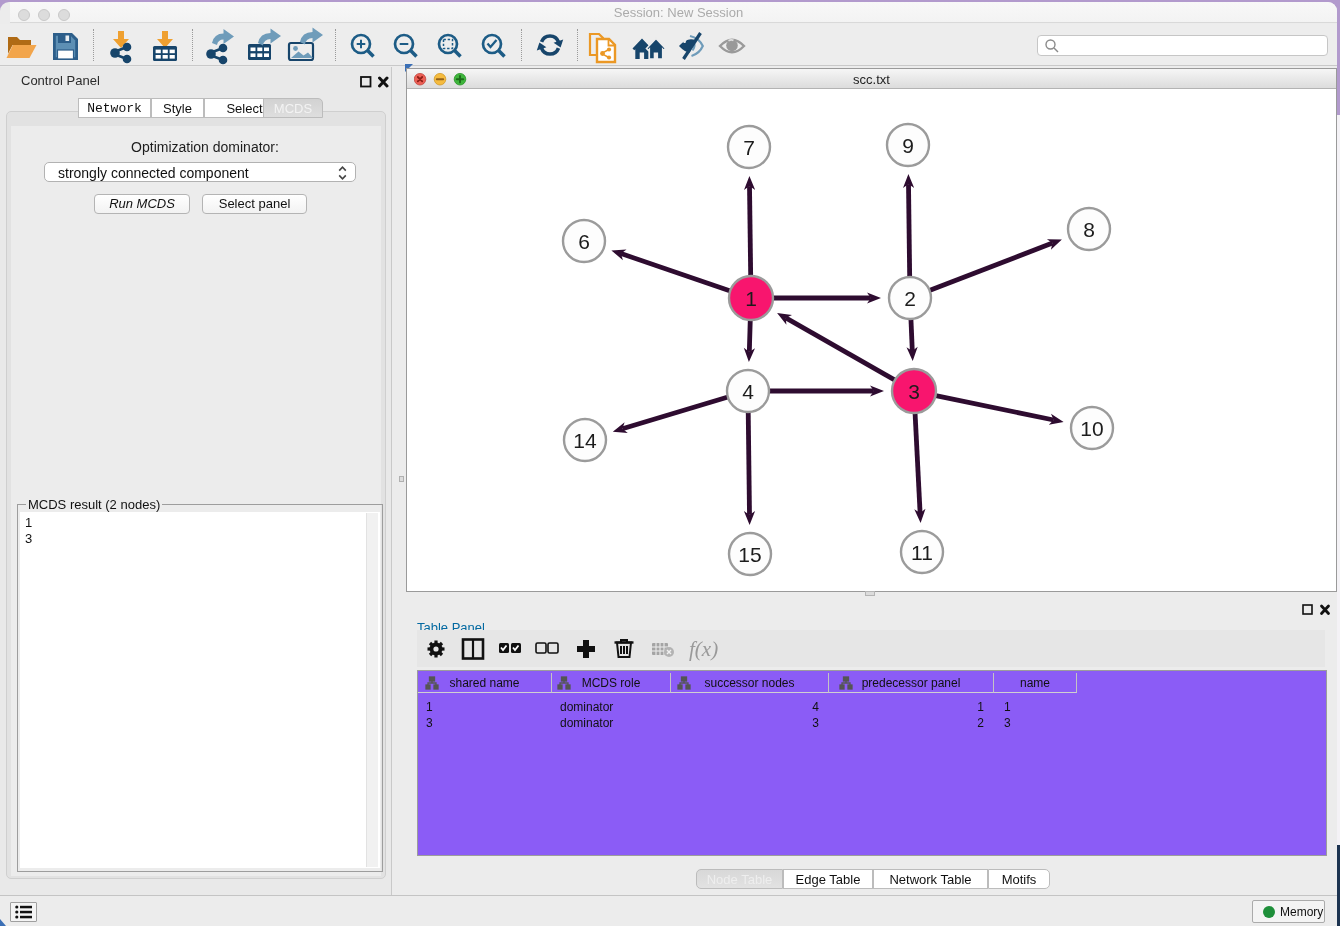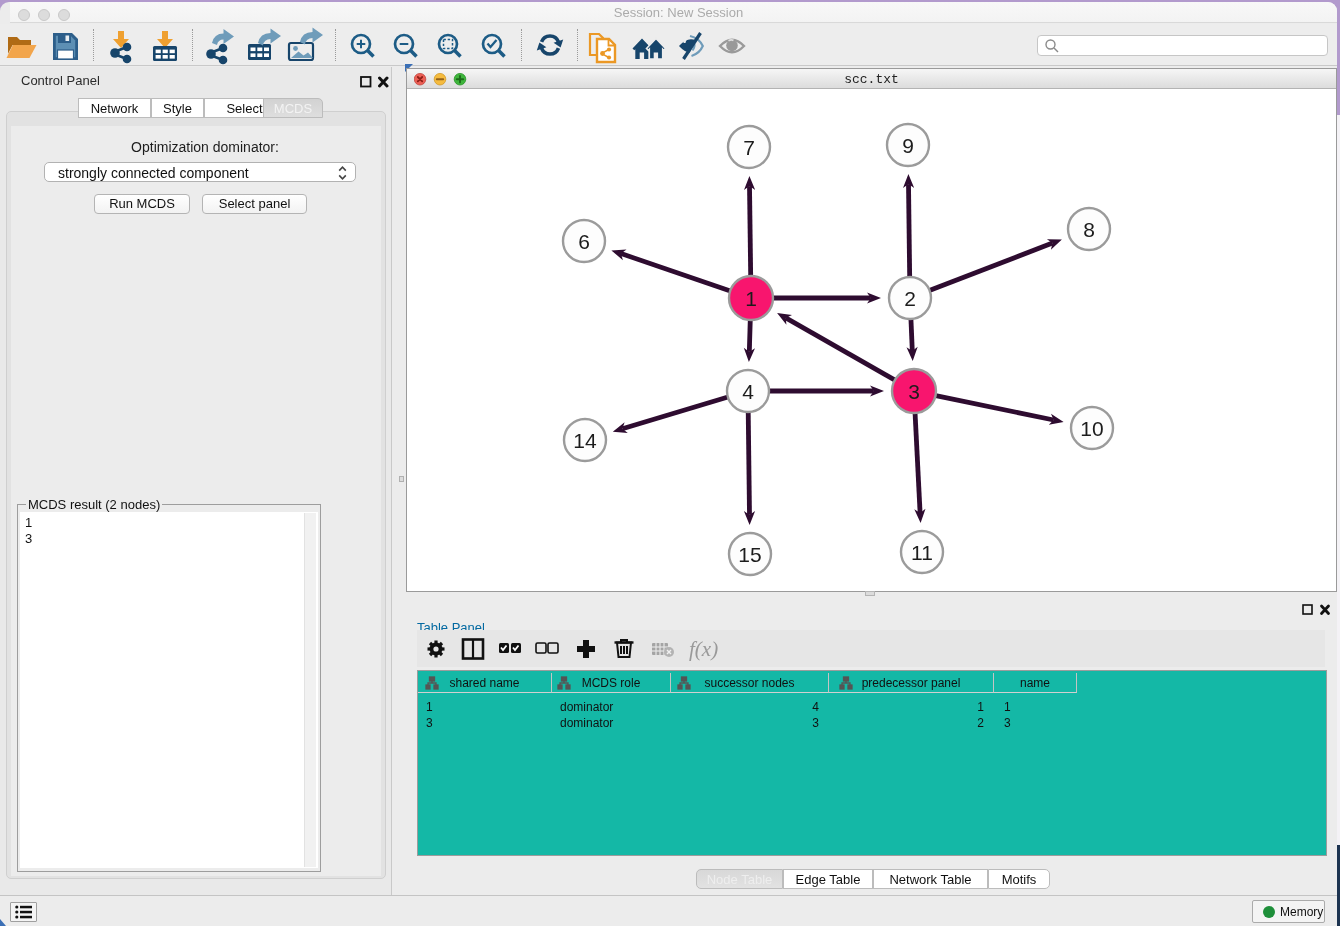"scc.txt" #nw-title span { font-family: Liberation Mono, monospace -> none }
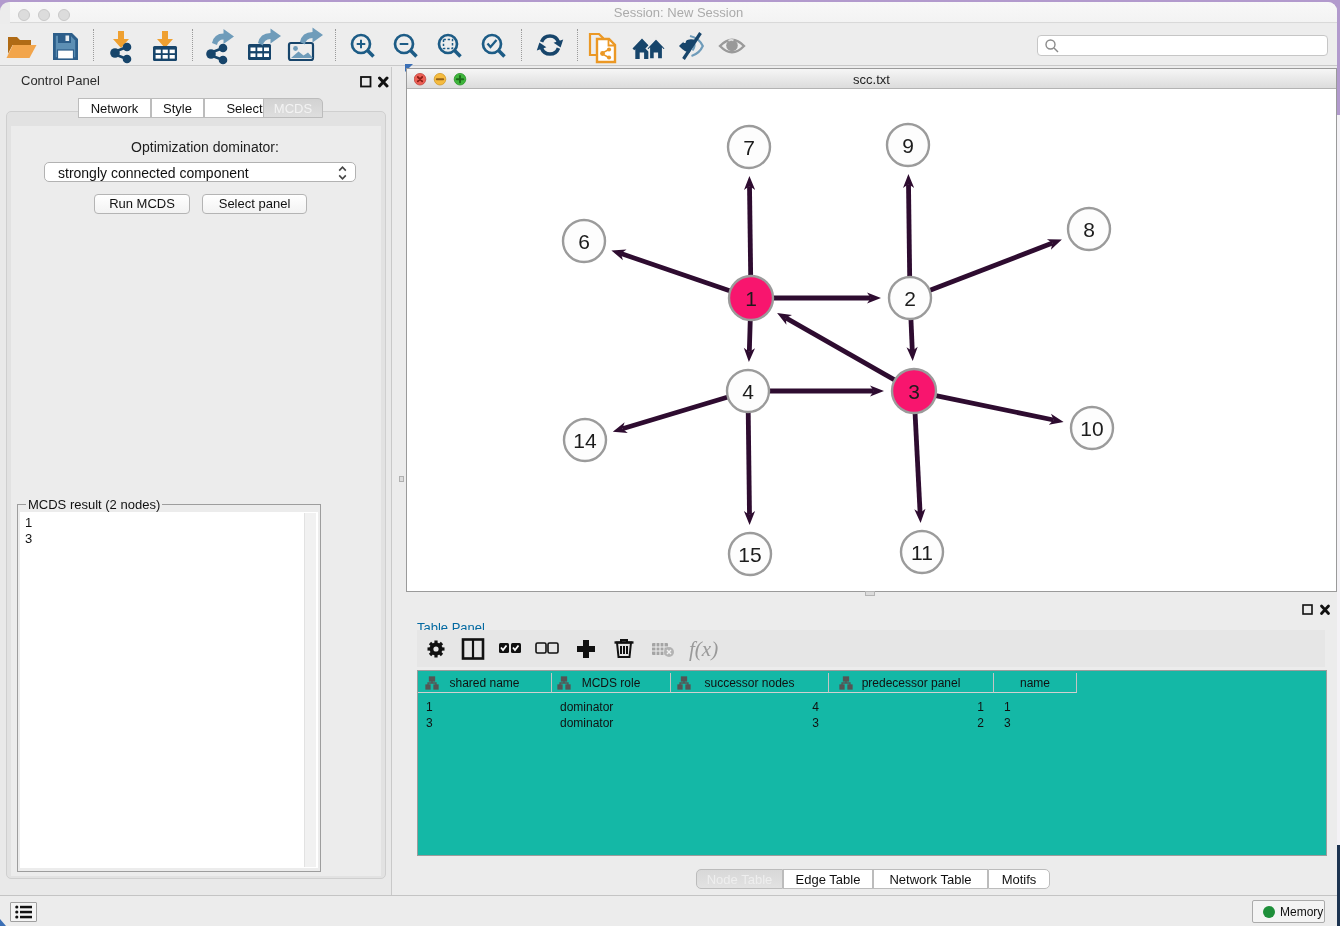"Network" div.tab { font-family: none -> Liberation Mono, monospace }
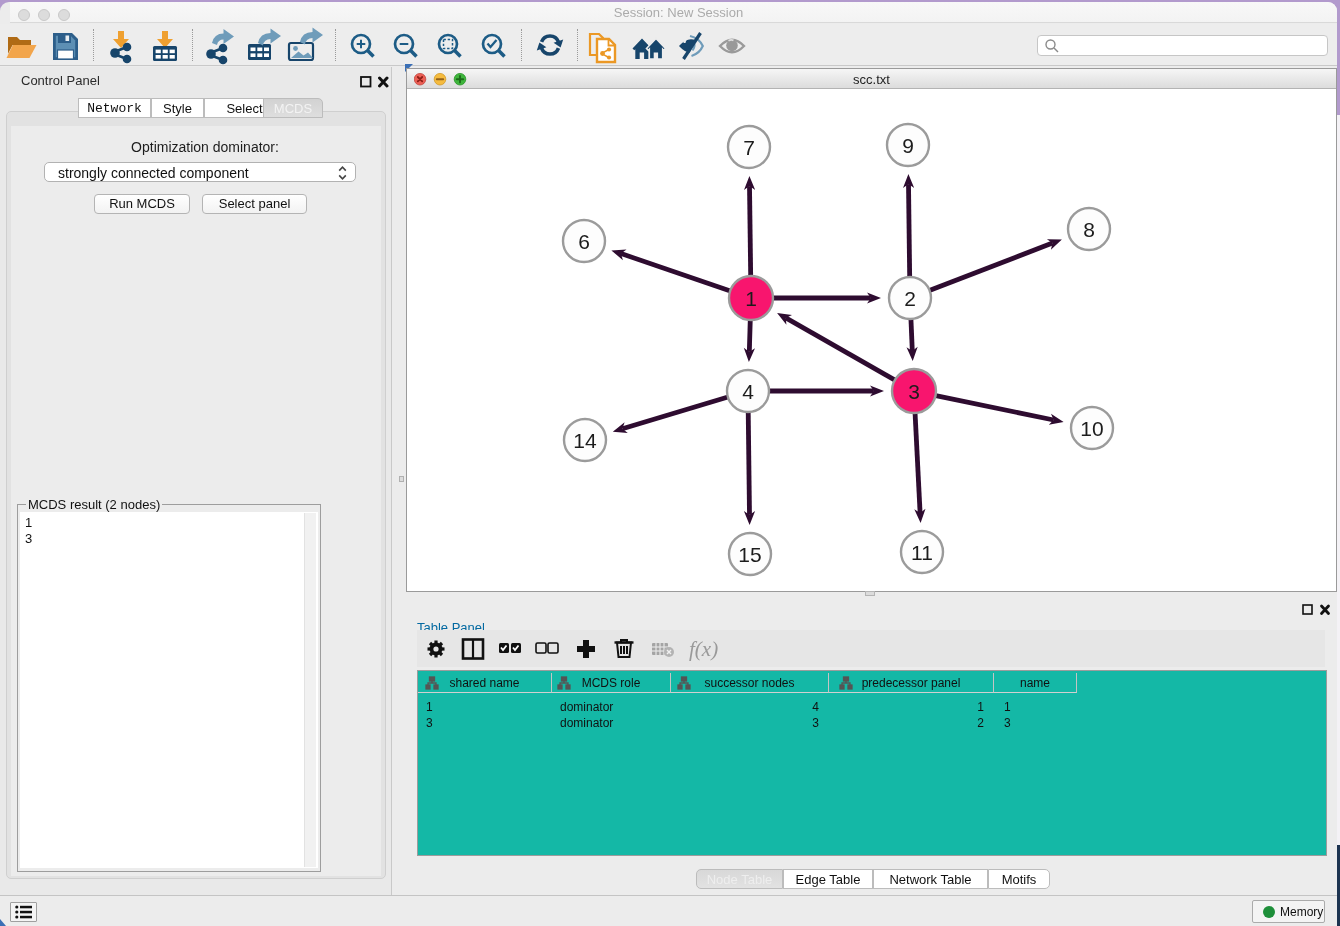"Run MCDS" div.btn { font-style: none -> italic }
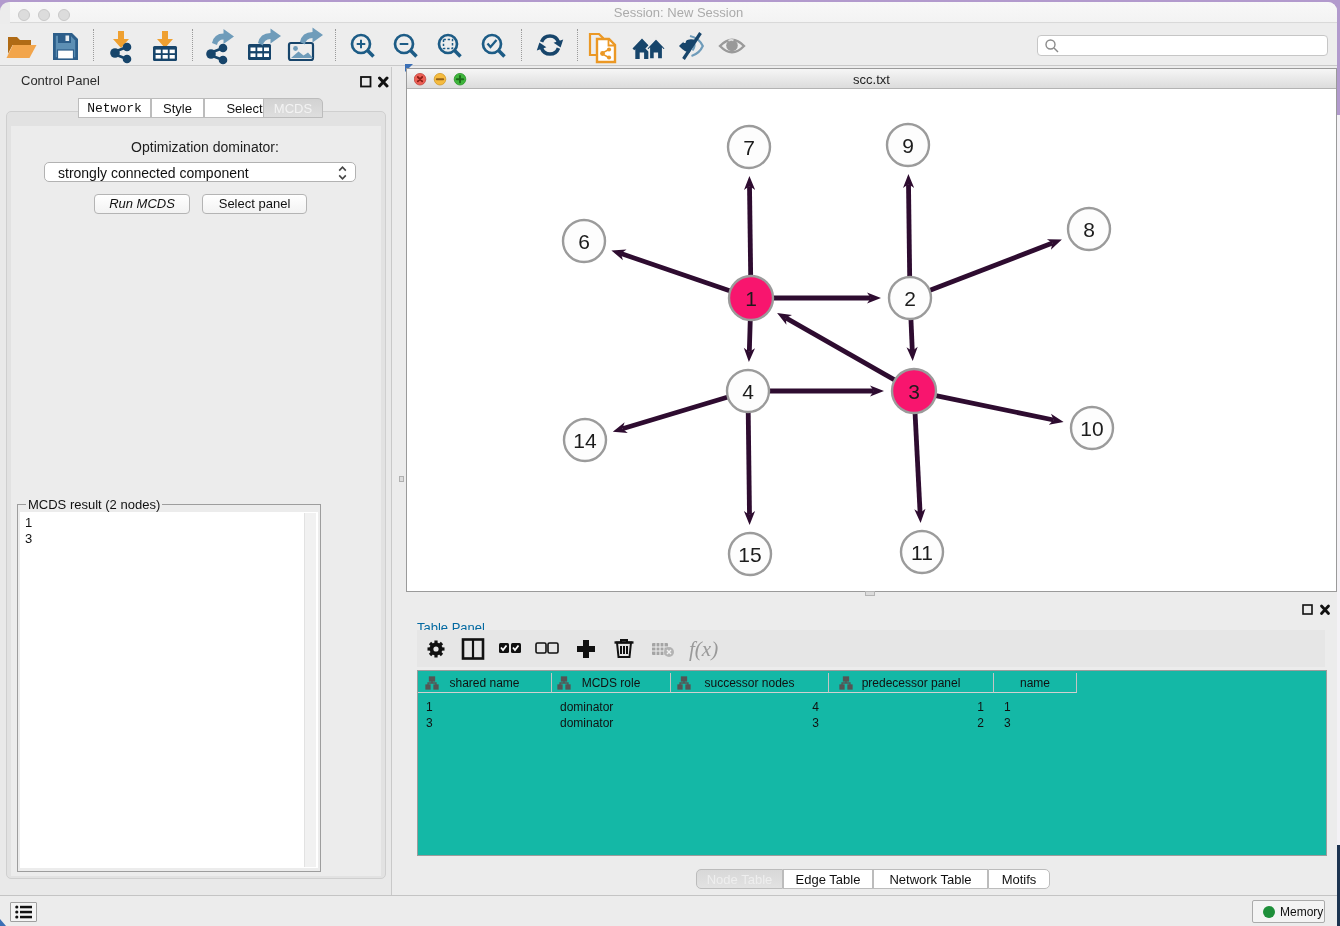"MCDS result (2 nodes)" #mcds-fs { width: 304px -> 366px }
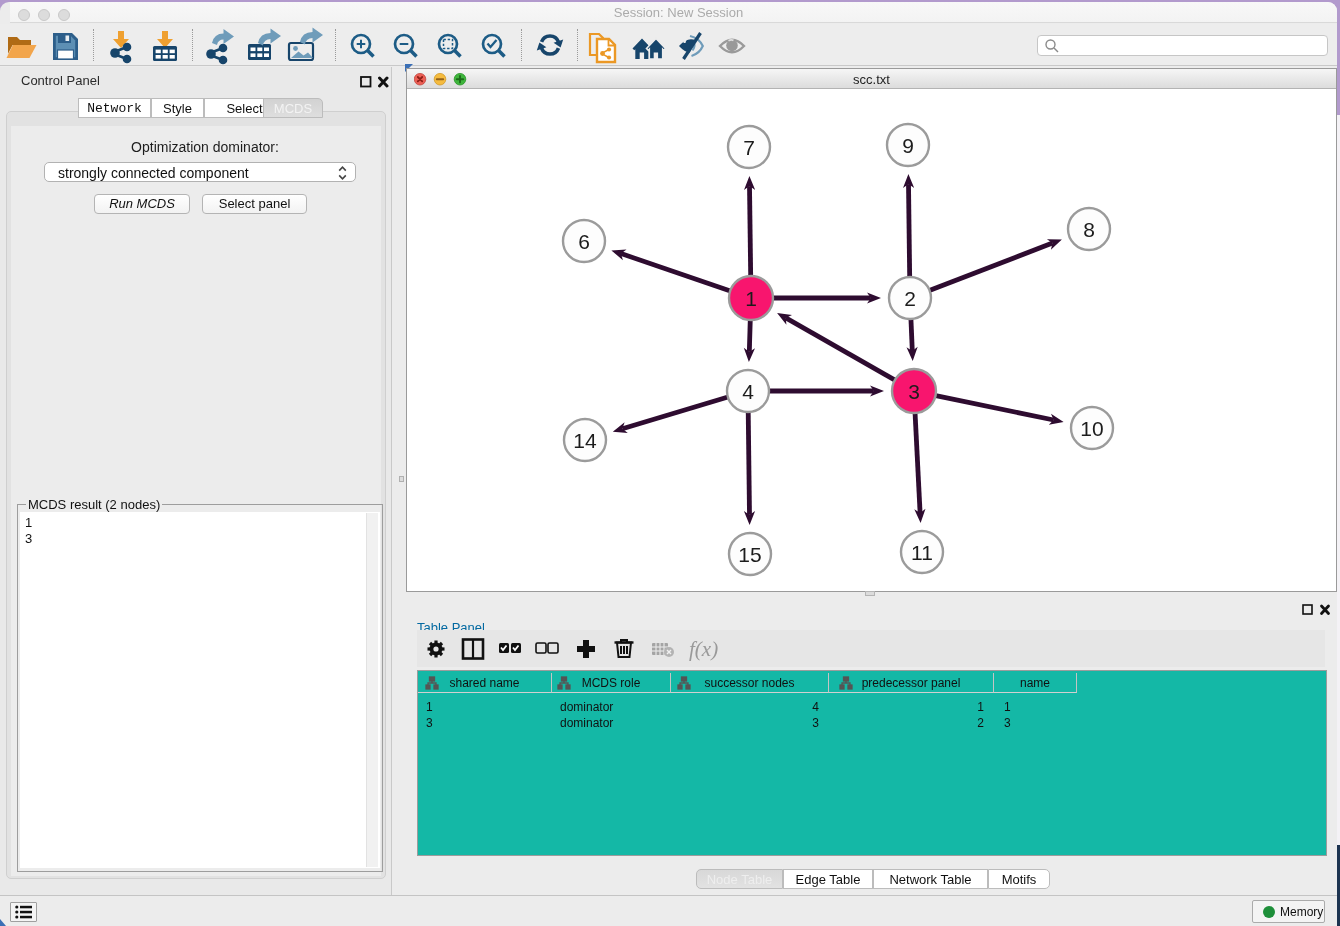"shared name" #tp-table { background: #14b8a6 -> #8b5cf6 }
